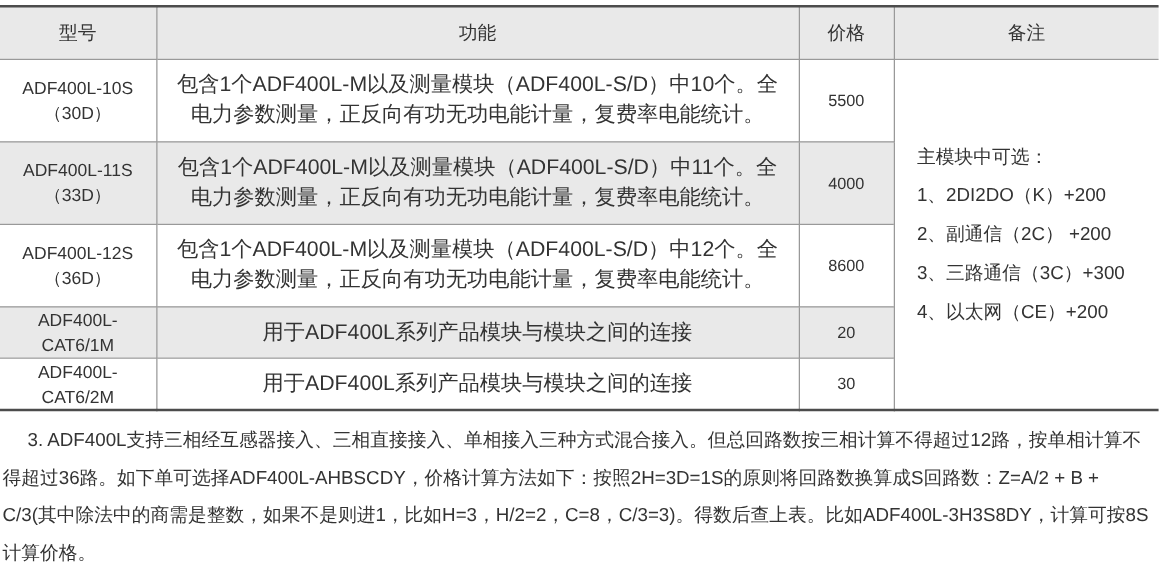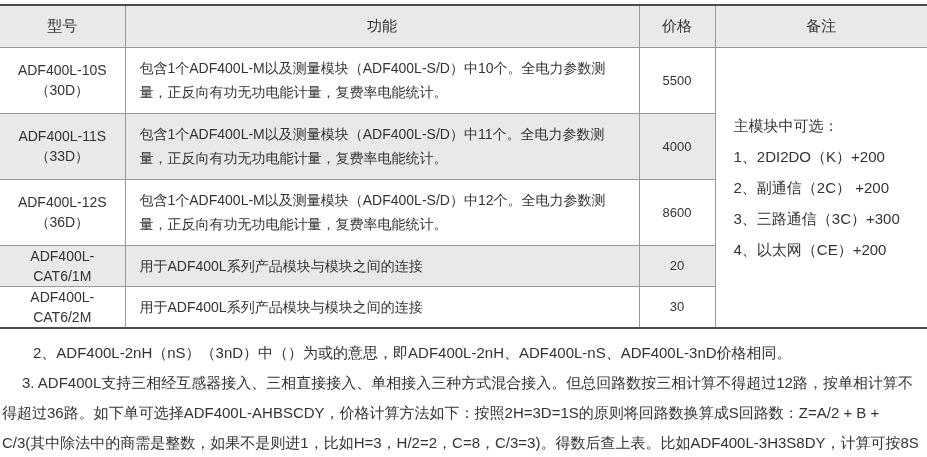"包含1个ADF400L-M以及测量模块（ADF400L-S/D）中10个。全电力" td.func { font-size: 14px -> 17px; text-align: left -> center }
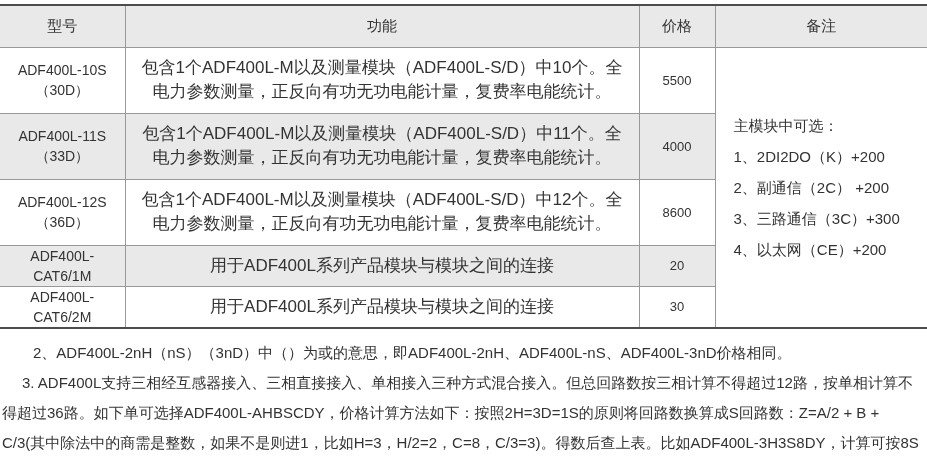"2、ADF400L-2nH（nS）（3nD）中（）为或的意思，即ADF400L-" p.note-p2 { html: <p>2、ADF400L-2nH（nS）（3nD）中（）为或的意思，即ADF400L-2nH、ADF400L-nS、ADF400L-3nD价格相同。</p> -> none }
